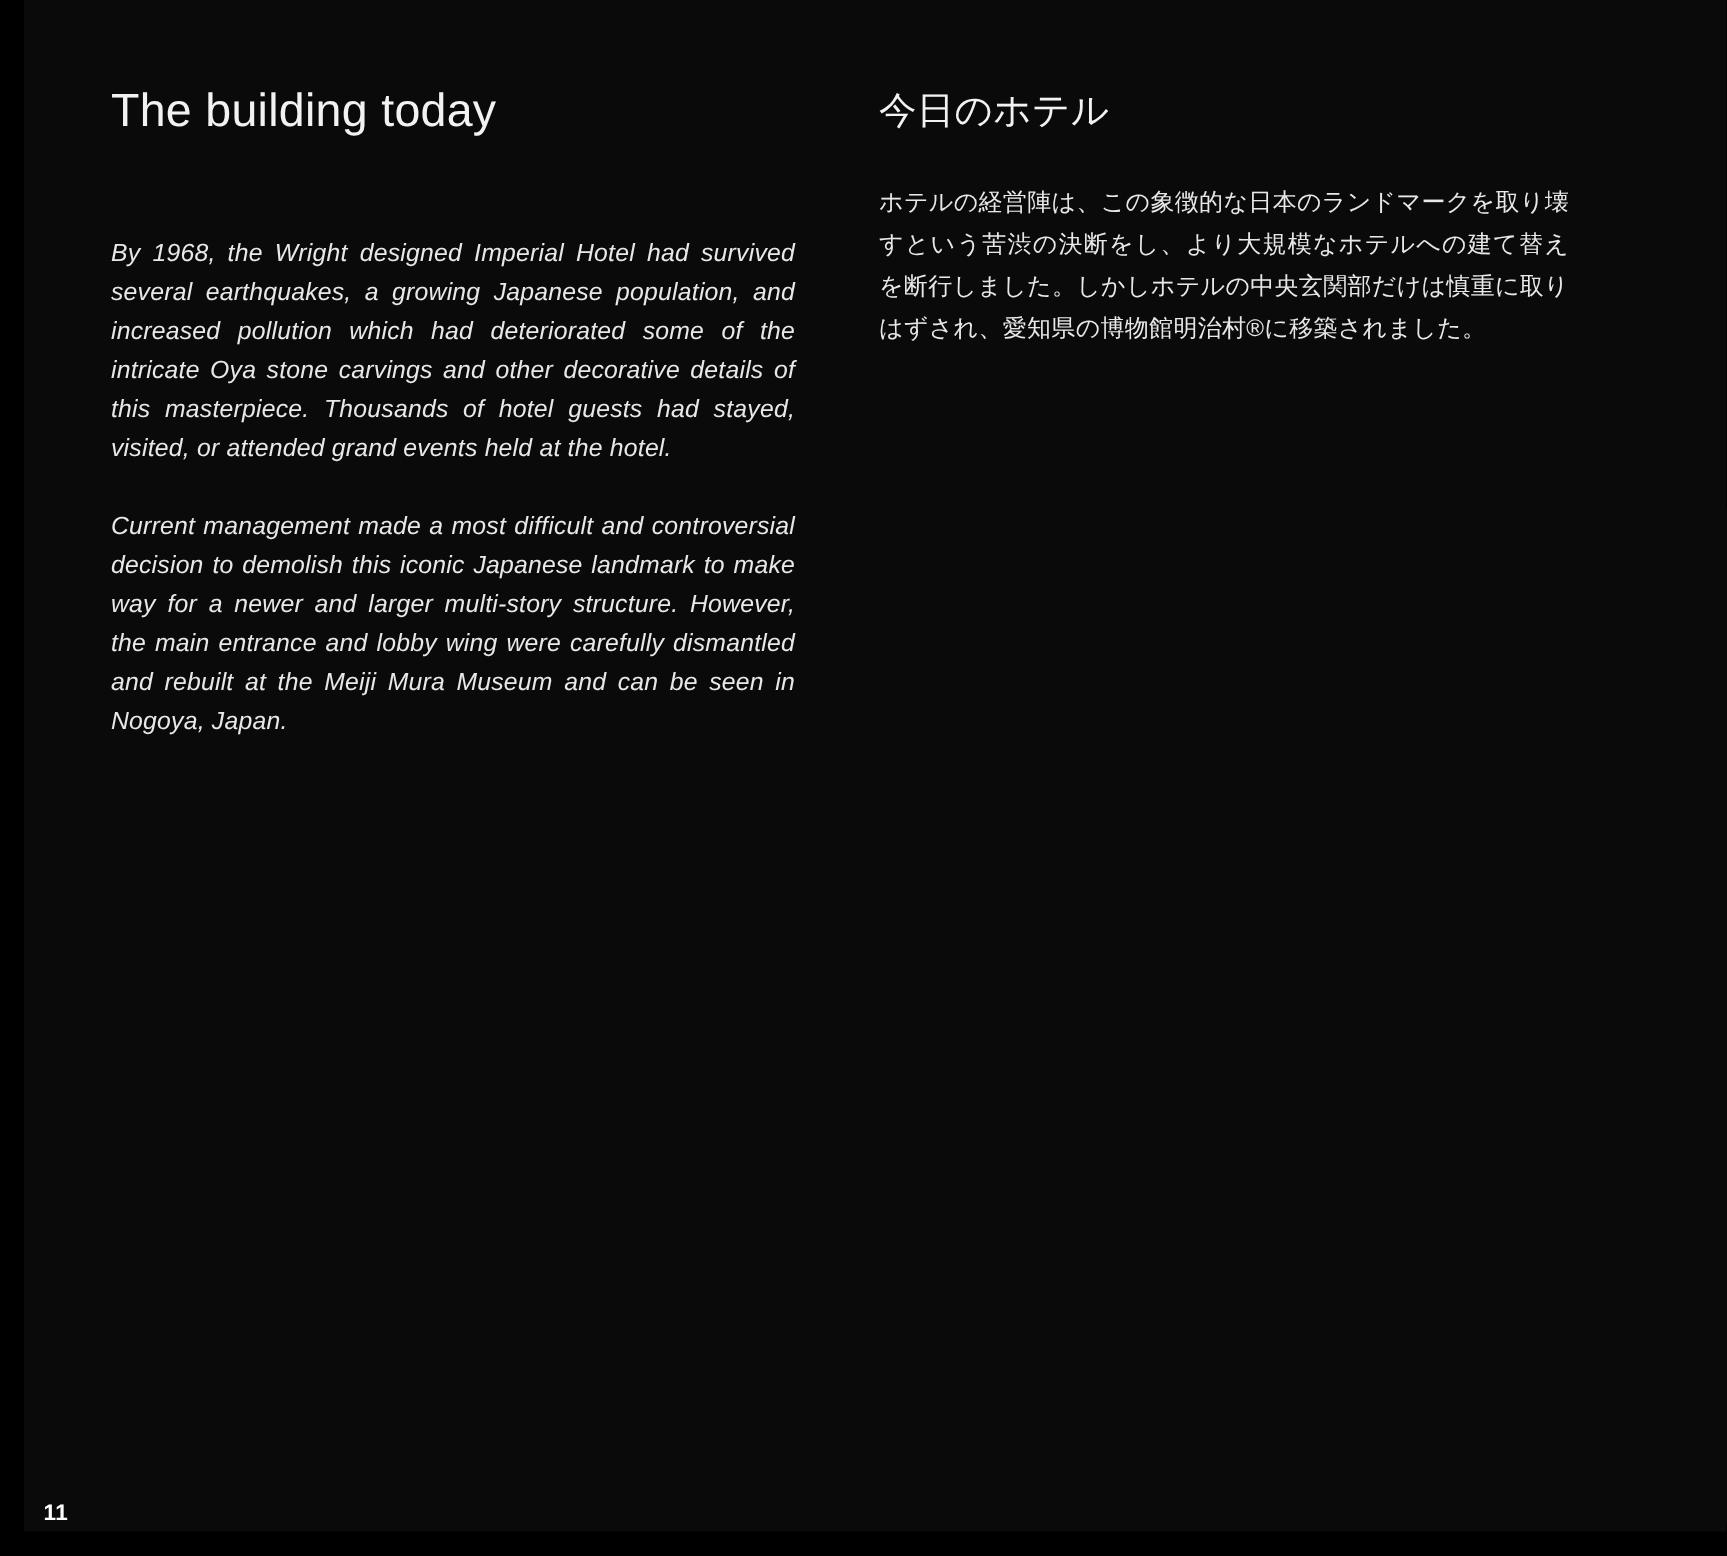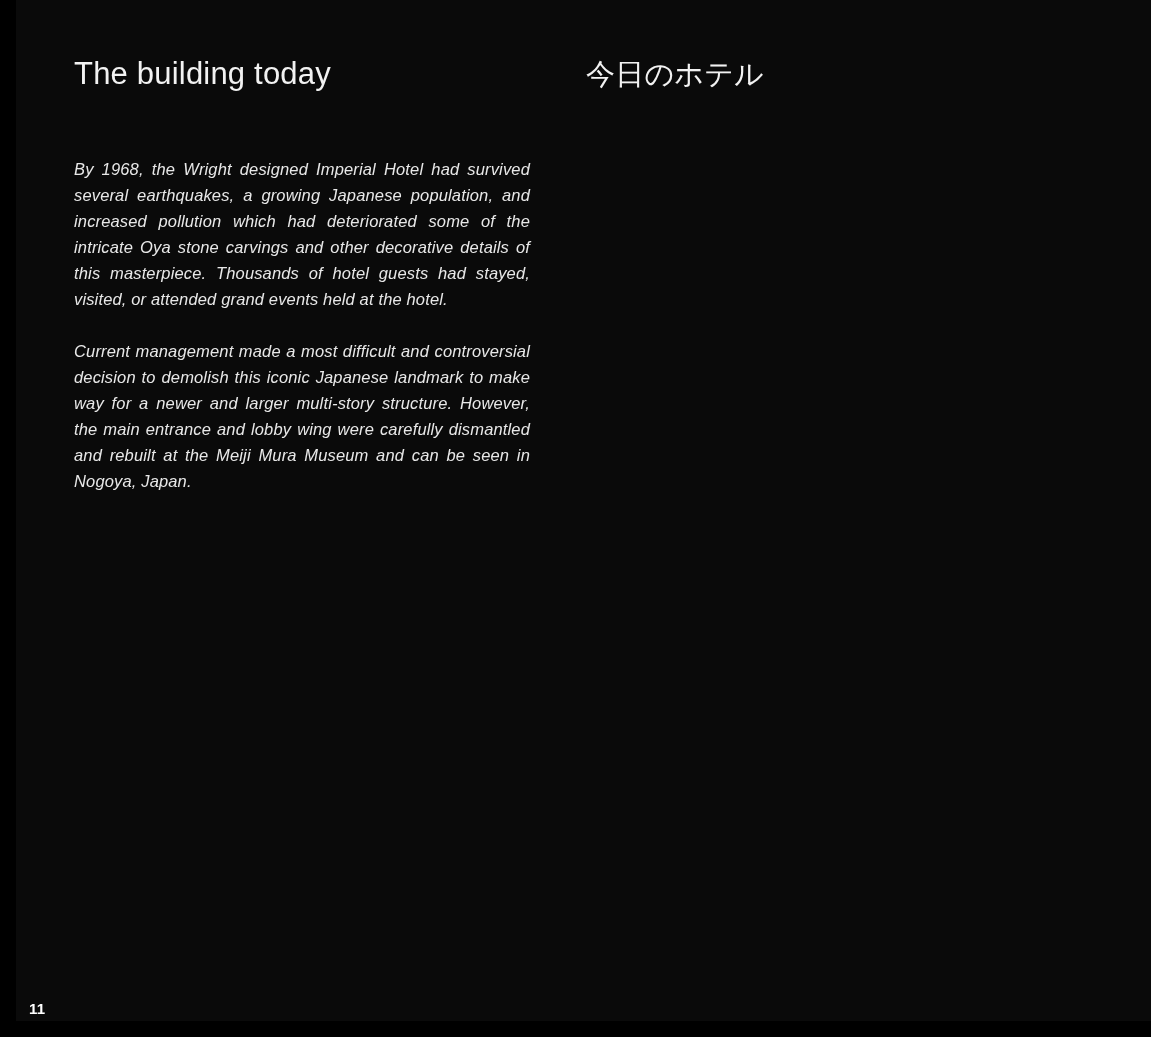"今日のホテル" .title-ja { font-size: 29px -> 25px }
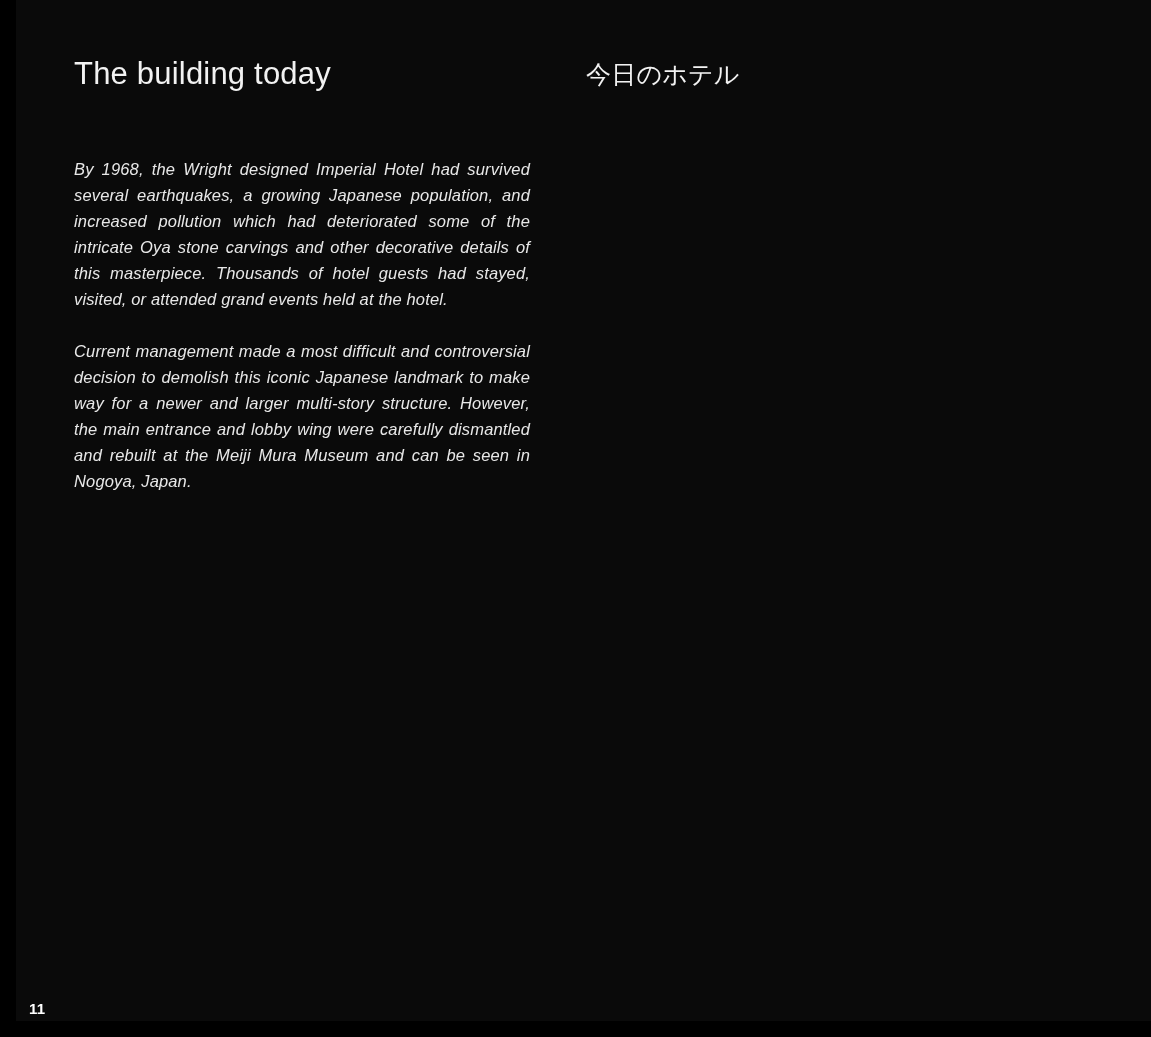"ホテルの経営陣は、この象徴的な日本のランドマークを取り壊すという苦渋の決断をし、" p.body-ja { html: none -> <p>ホテルの経営陣は、この象徴的な日本のランドマークを取り壊すという苦渋の決断をし、より大規模なホテルへの建て替えを断行しました。しかしホテルの中央玄関部だけは慎重に取りはずされ、愛知県の博物館明治村®に移築されました。</p> }
